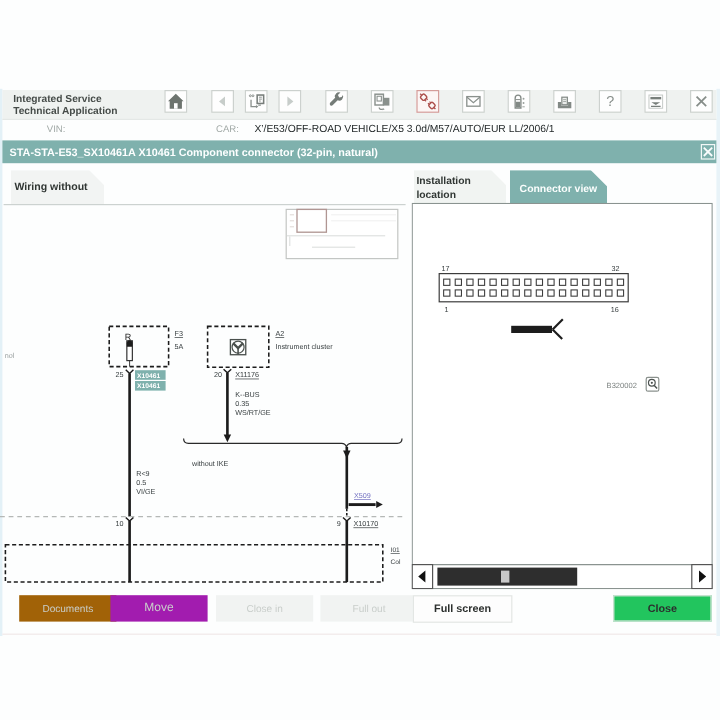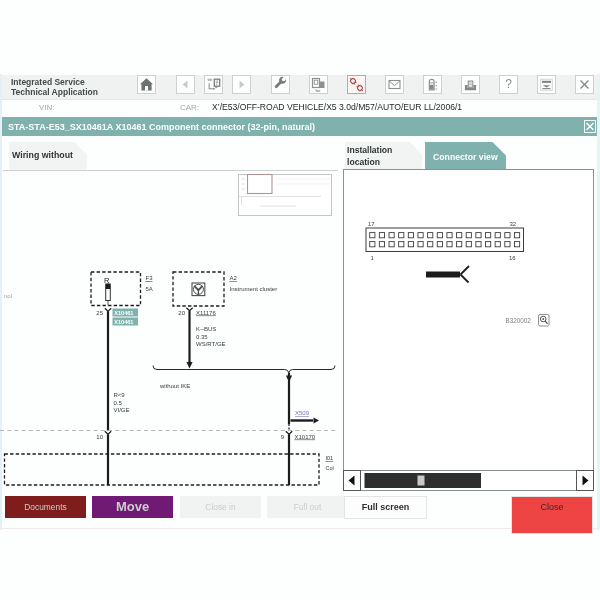"Documents" div.abs { background: #7f1d1d -> #a16207; left: 5px -> 16px }
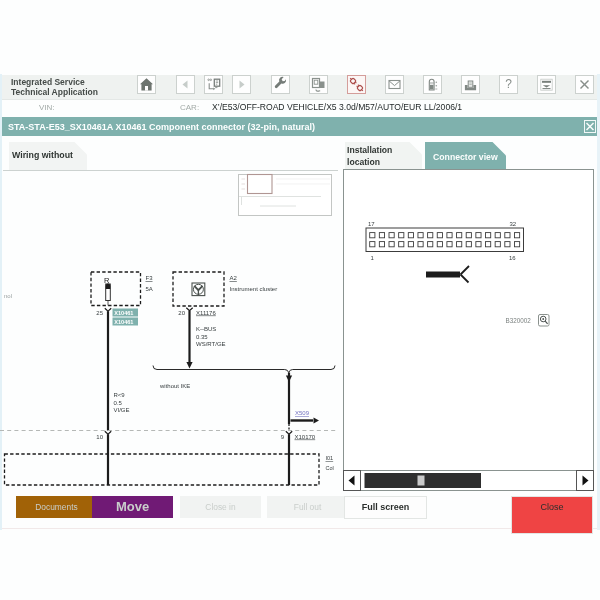"Move" div.abs { background: #701a75 -> #a21caf; font-size: 13px -> 10px; font-weight: bold -> none }
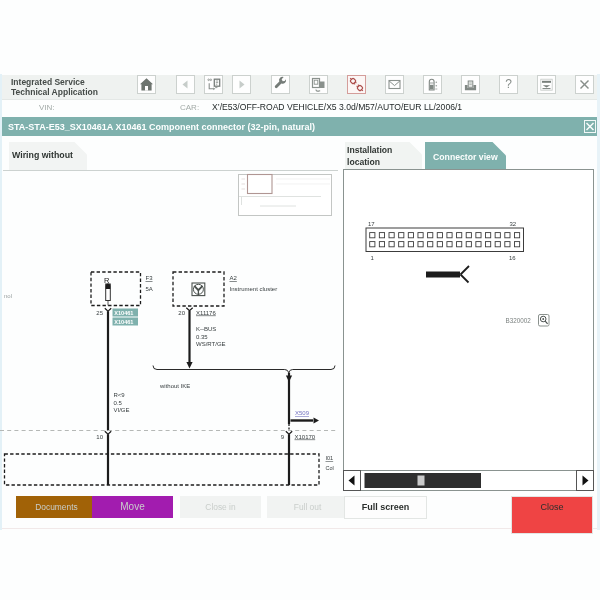"Close" div.abs { background: #ef4444 -> #22c55e; font-weight: normal -> bold; height: 38px -> 22px }
